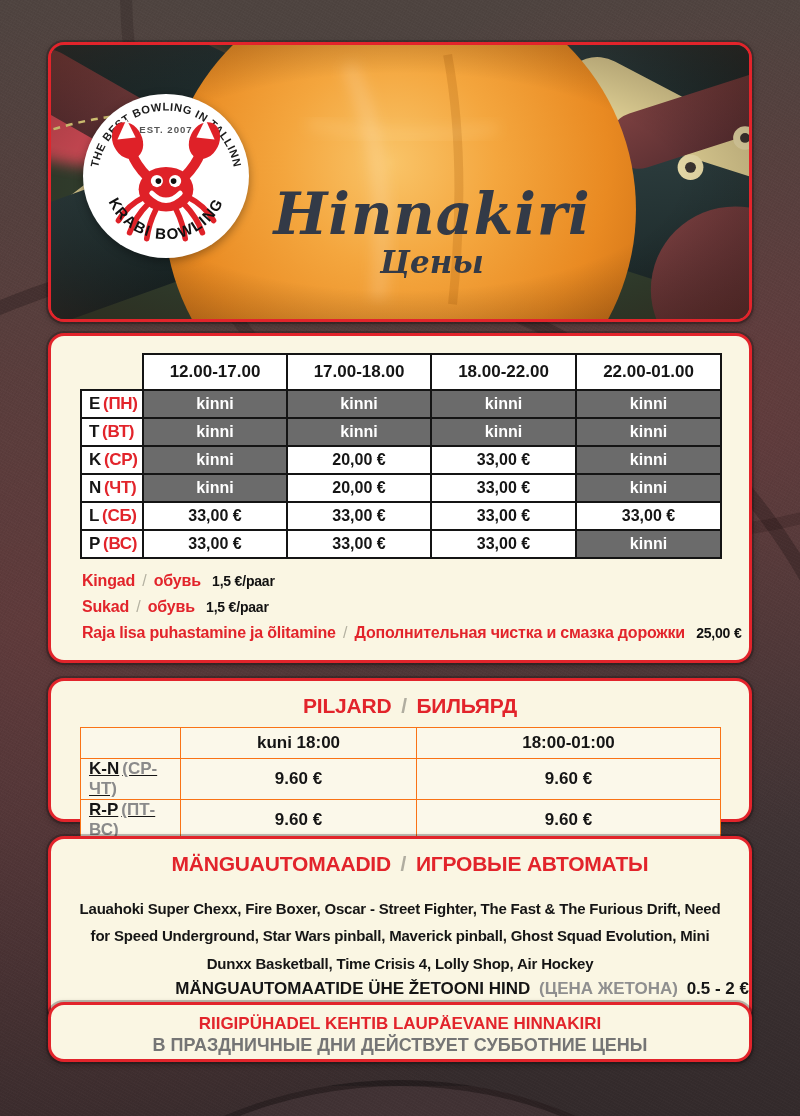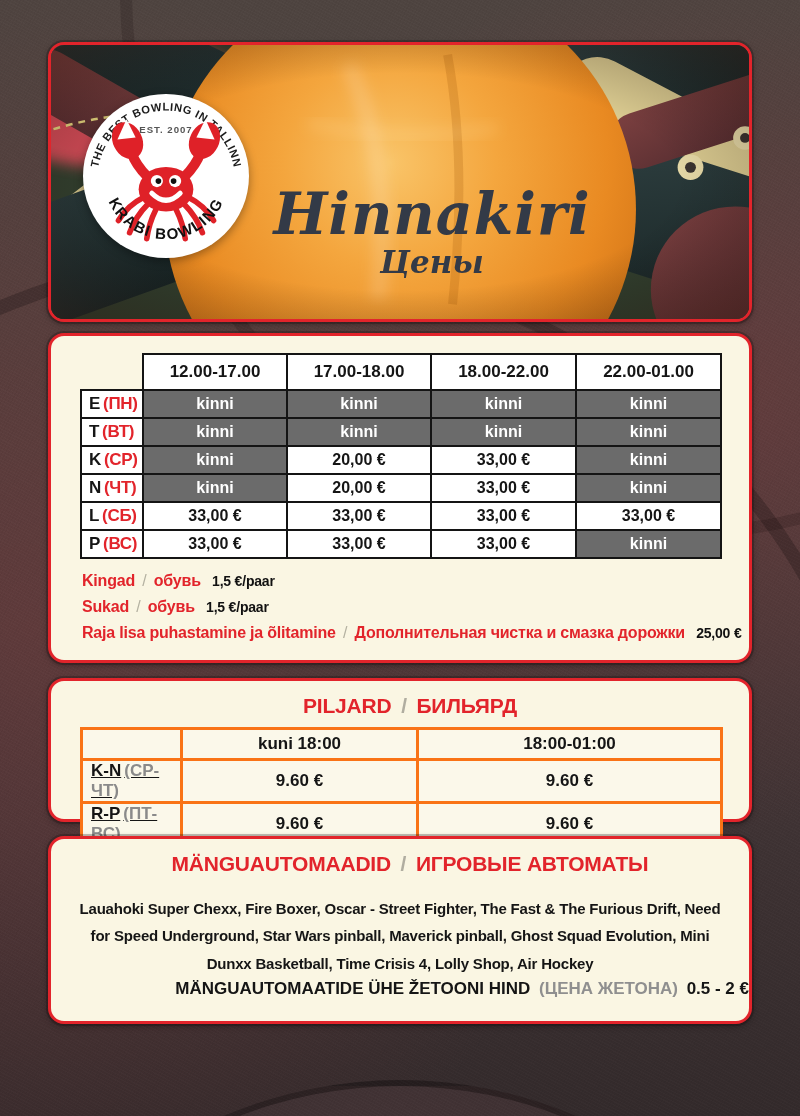"kuni 18:00" .btable td { border: 3px solid #f97316 -> 1px solid #f97316 }
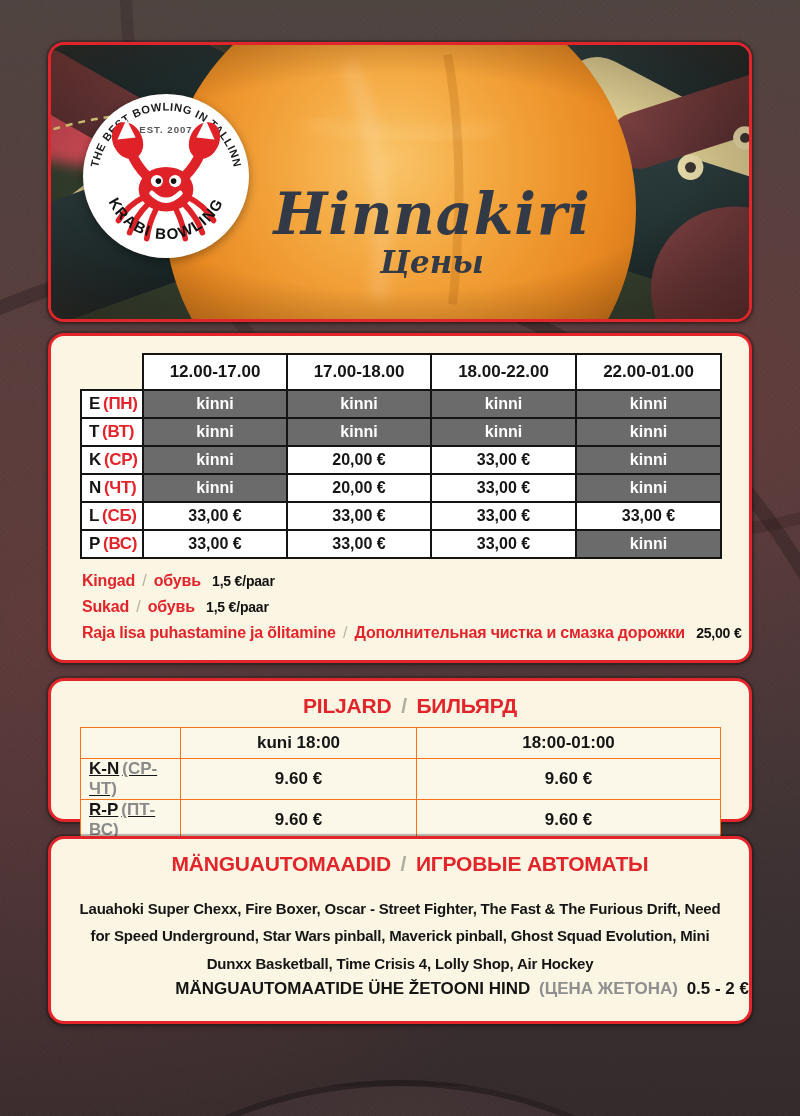"RIIGIPÜHADEL KEHTIB LAUPÄEVANE HINNAKIRI" div.card { html: none -> <div> <div>RIIGIPÜHADEL KEHTIB LAUPÄEVANE HINNAKIRI</div> <div>В ПРАЗДНИЧНЫЕ ДНИ ДЕЙСТВУЕТ СУББОТНИЕ ЦЕНЫ</div> </div> }
